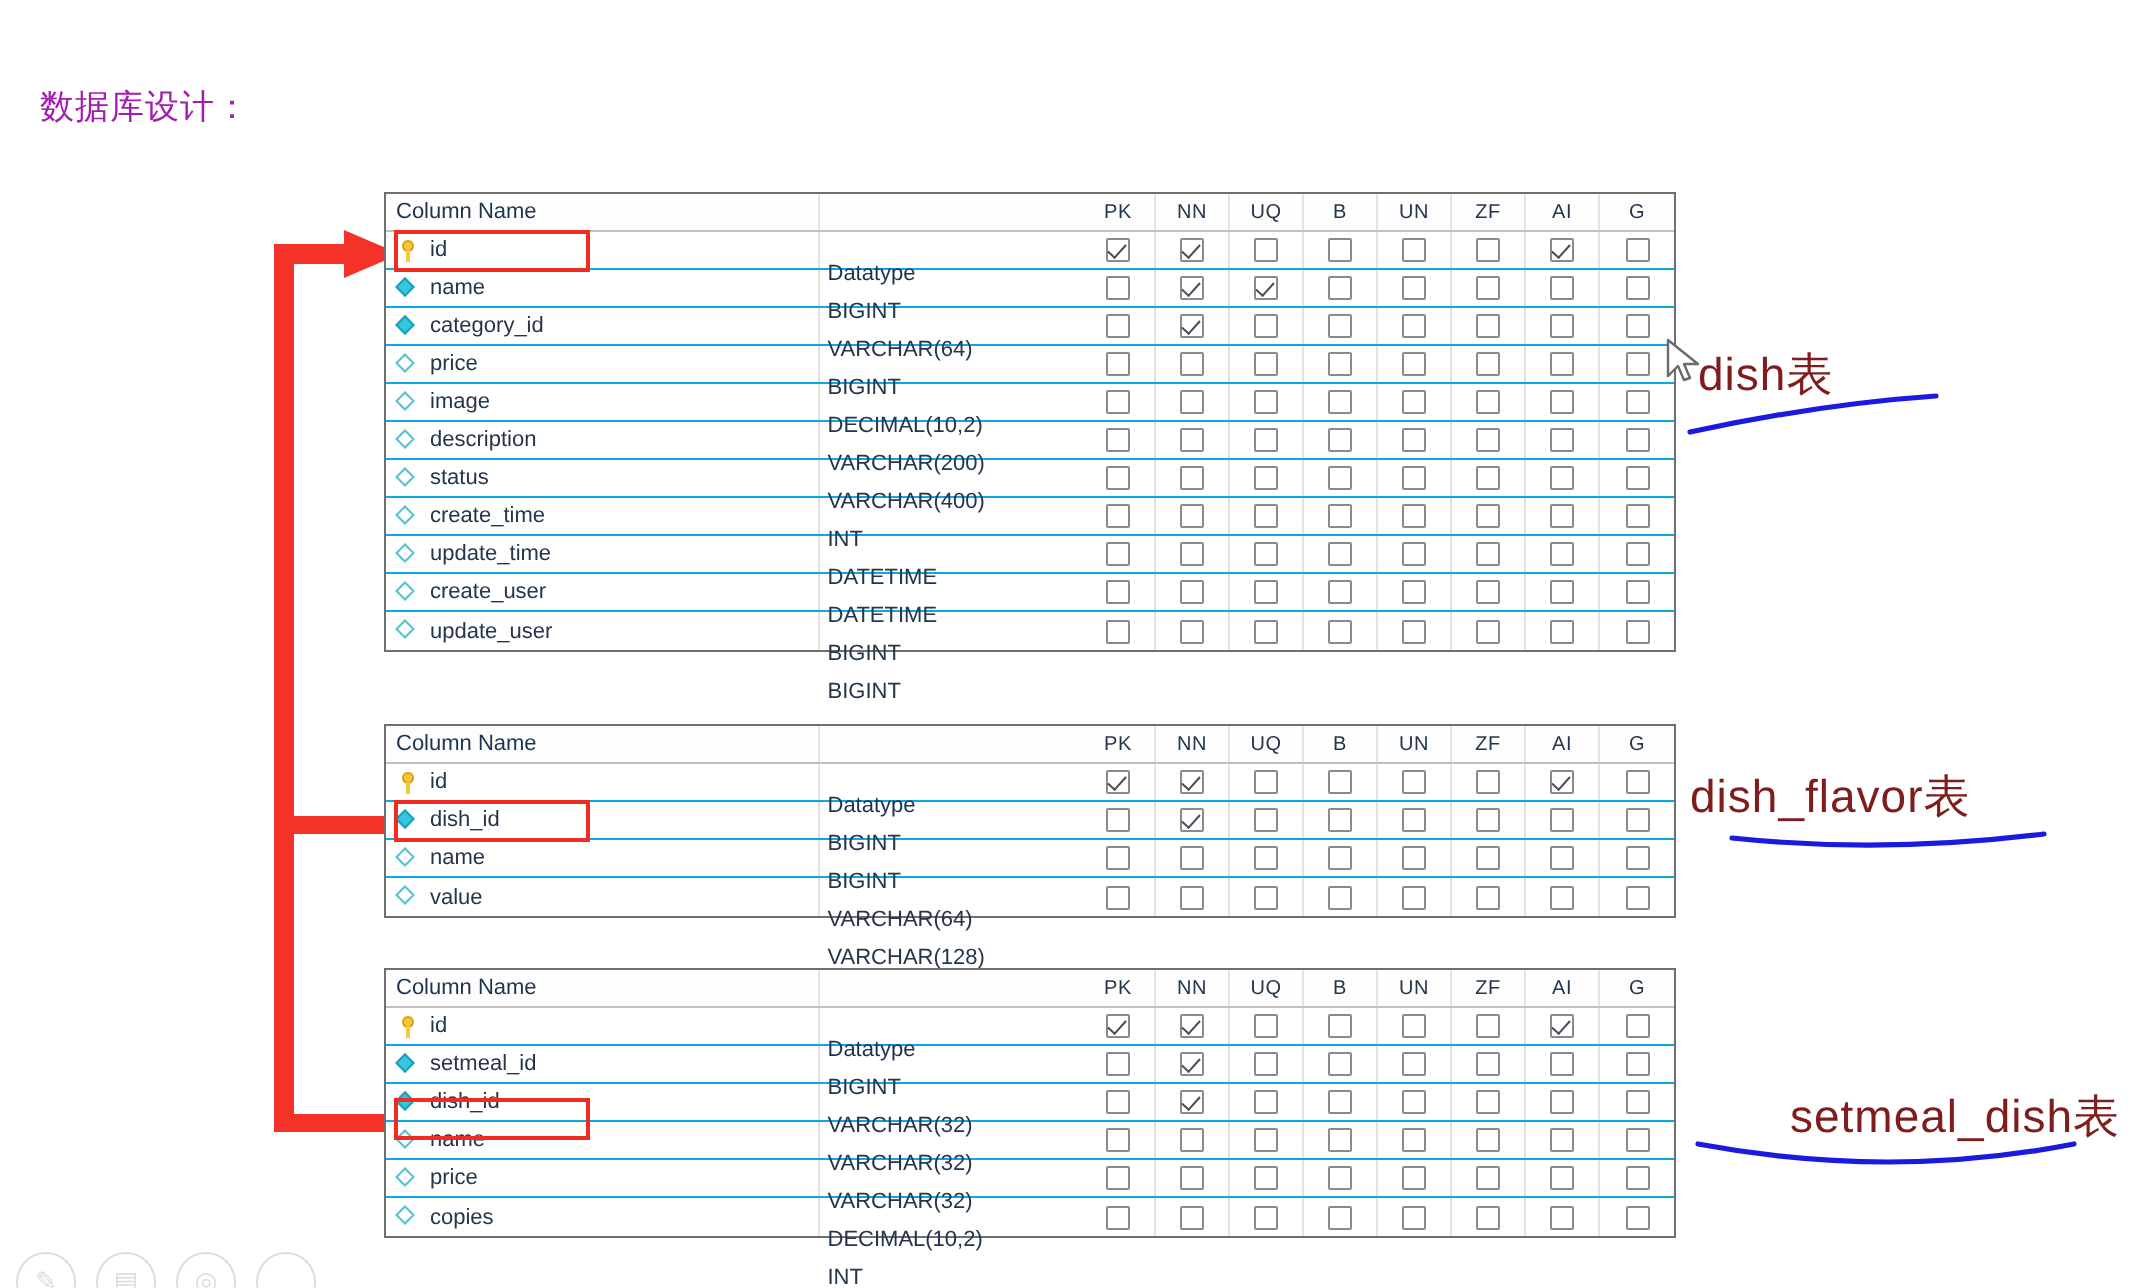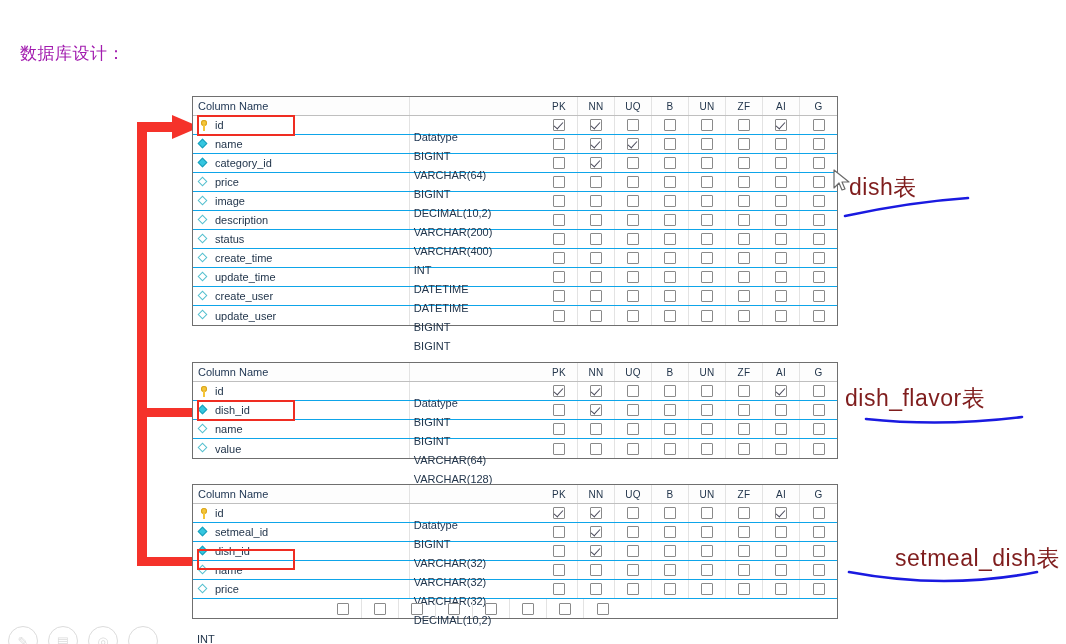"copies" div.c-name { html: none -> <div> <span></span> <span>copies</span> </div> }
